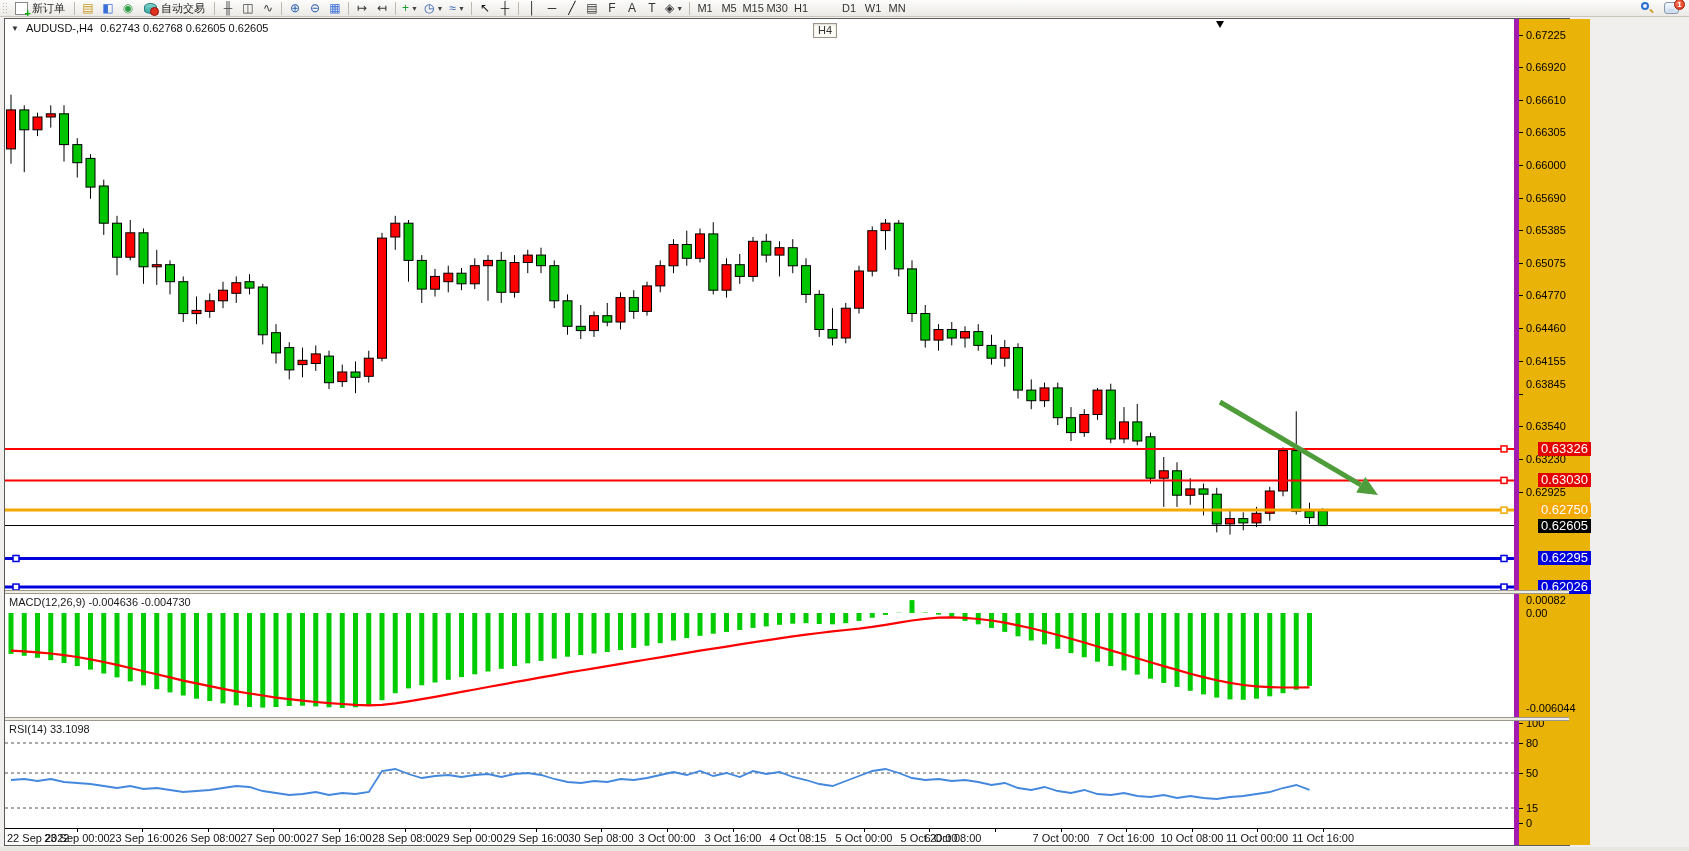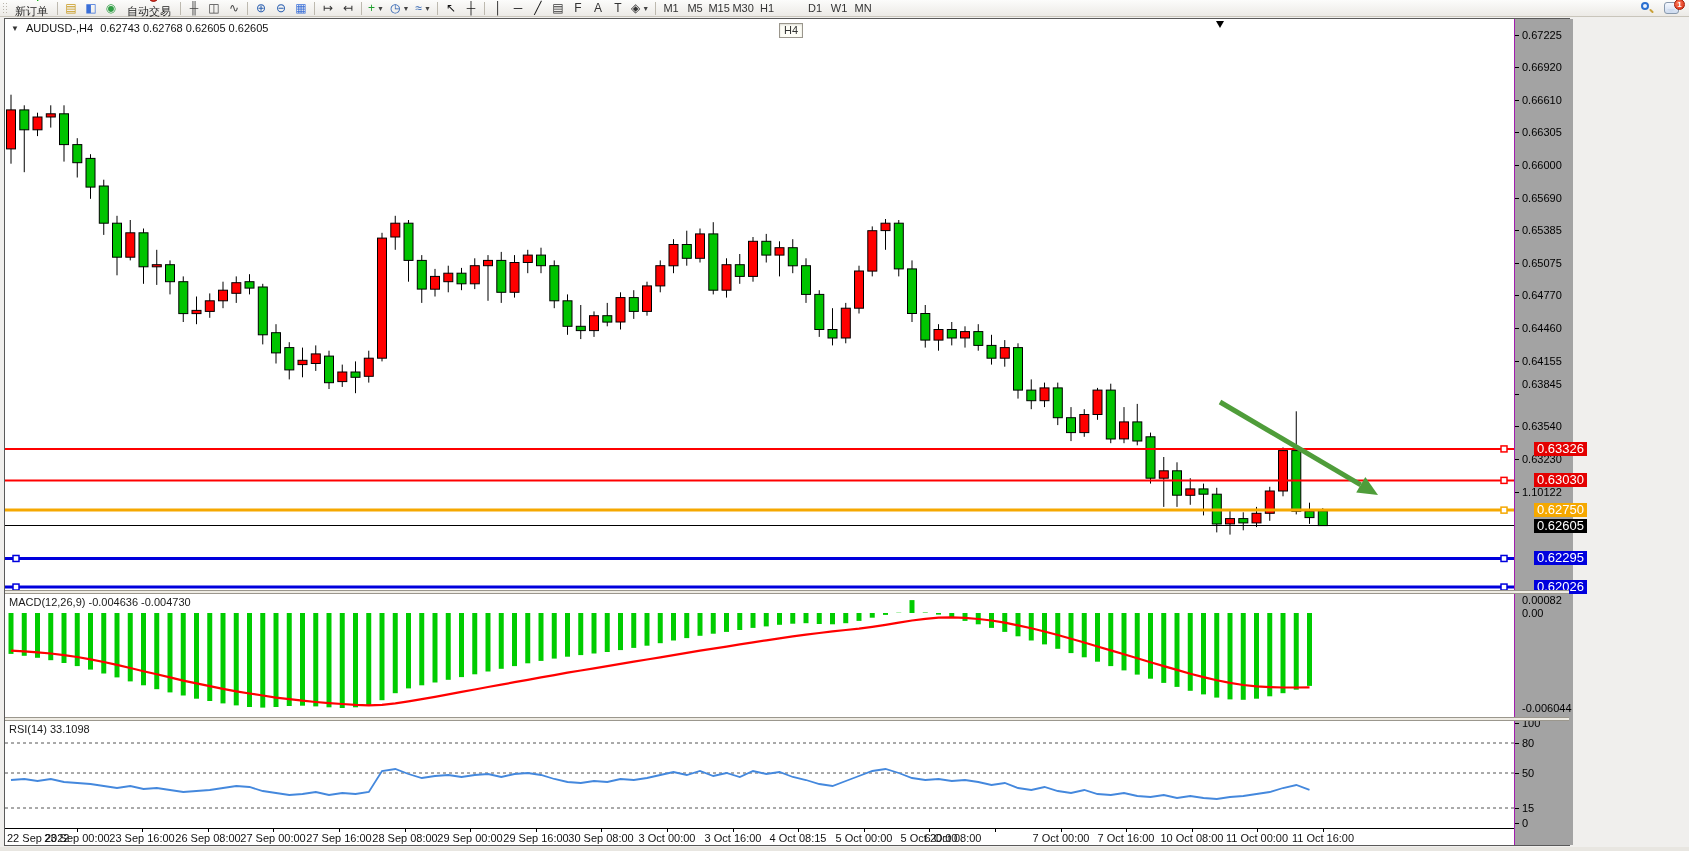"新订单" .tlabelbtn { flex-direction: column -> none }
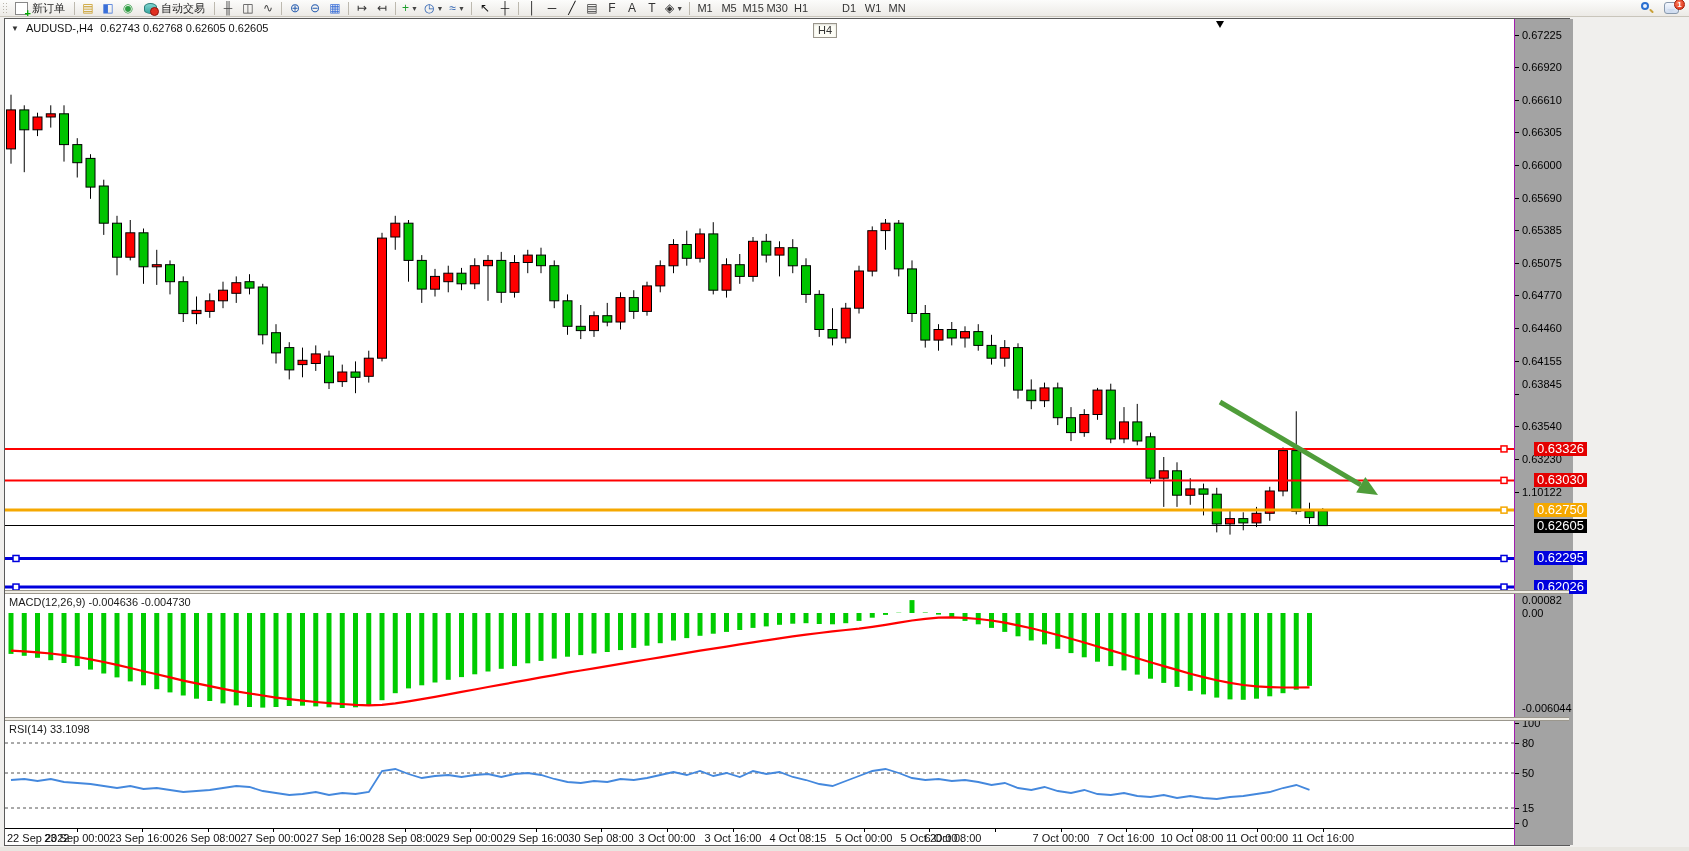"0.67225" .right-axis { background: #a3a3a3 -> #eab308; border-left: 1px solid #a21caf -> 5px solid #a21caf; width: 59px -> 76px }
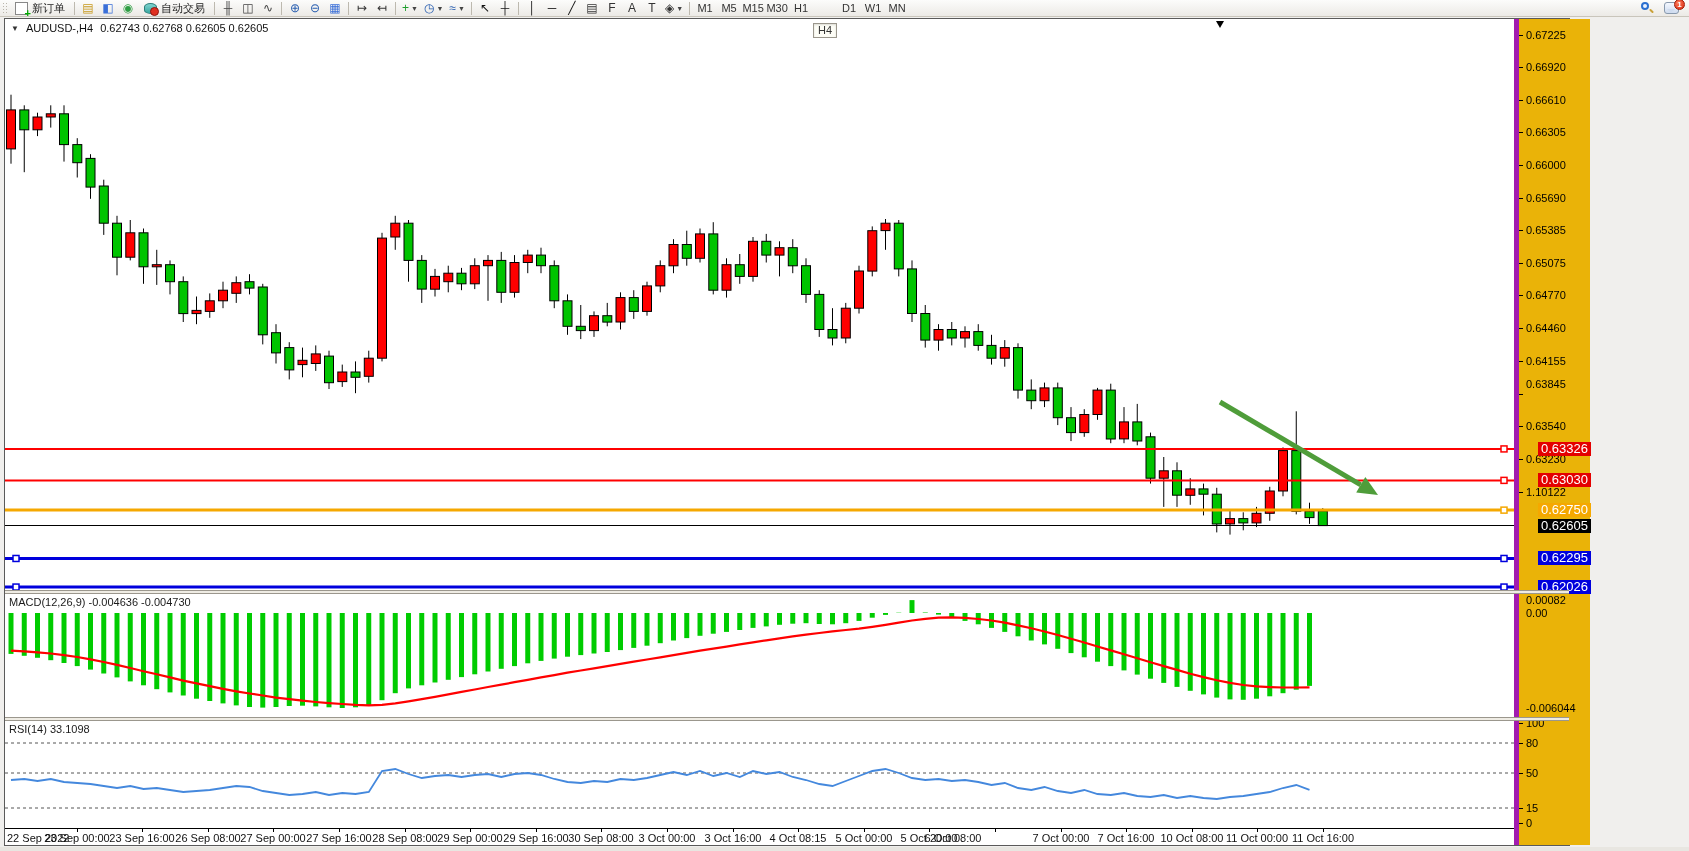"1.10122" div.plabel { text: 1.10122 -> 0.62925 }
